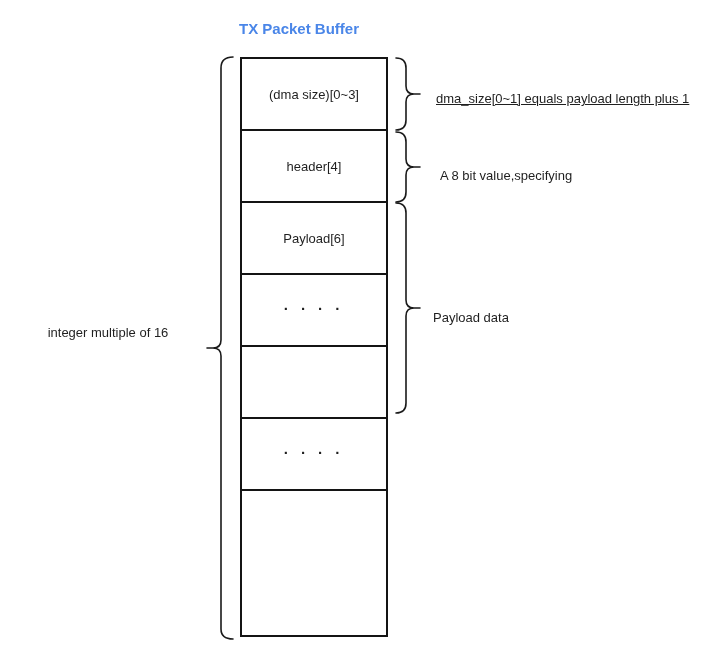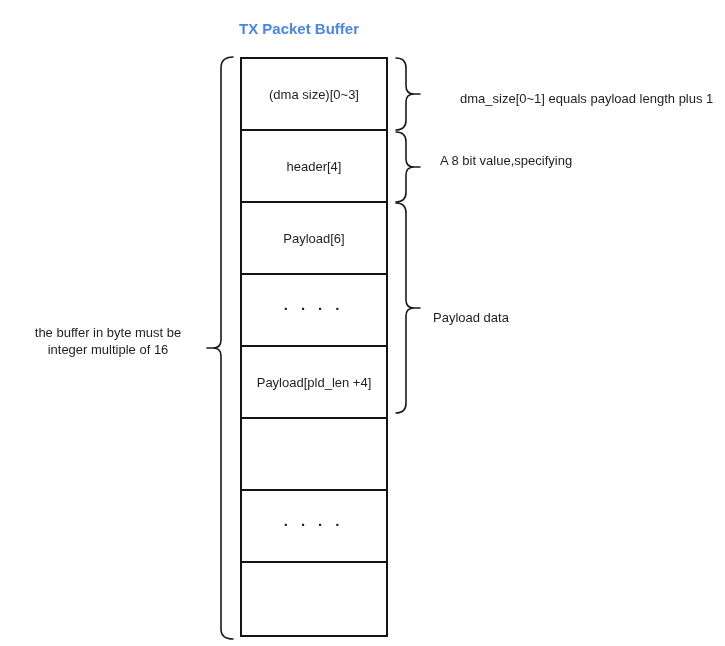"dma_size[0~1] equals payload length plus" .dma-note { left: 460px -> 436px; text-decoration: none -> underline }
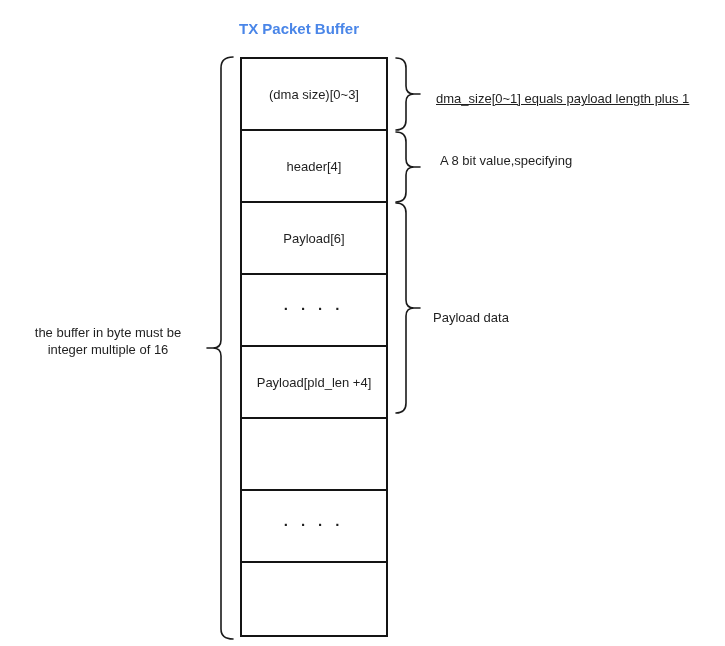"A 8 bit value,specifying" .header-note { top: 152px -> 167px }
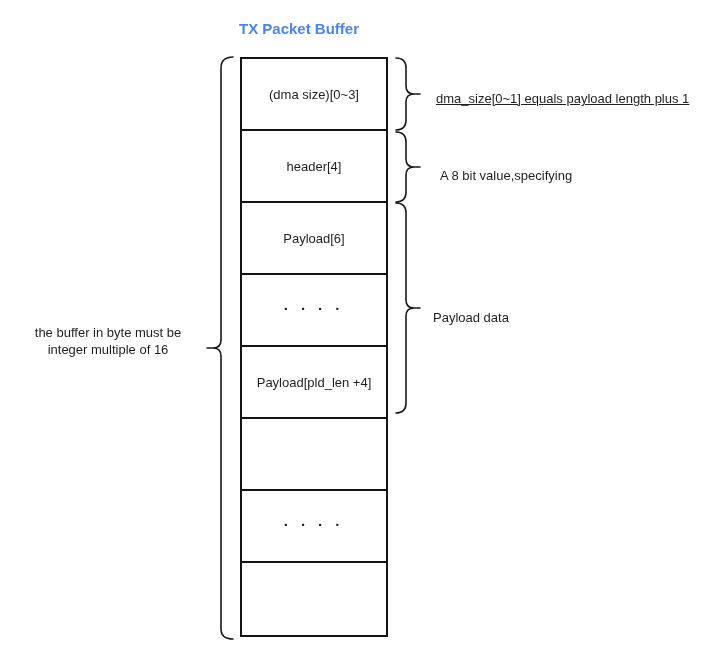"the buffer in byte must" div { html: <div>the buffer in byte must be</div> -> none }
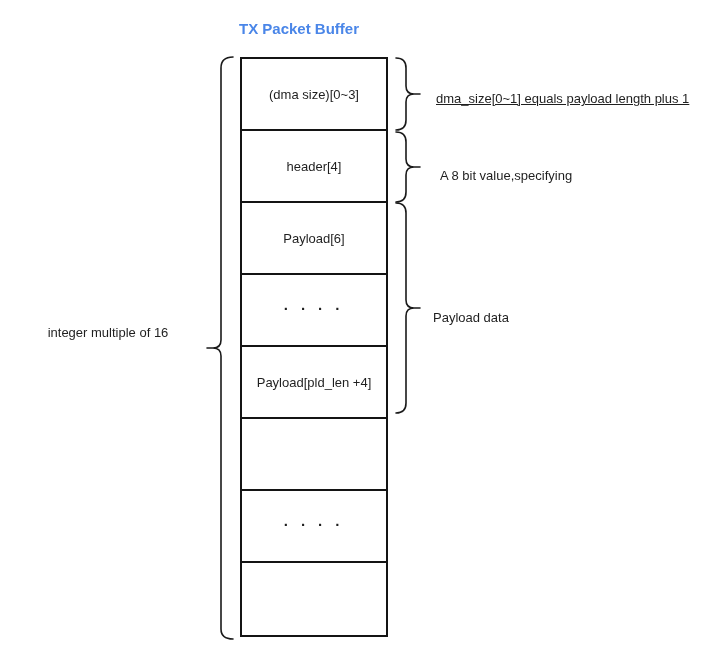"Payload[pld_len +4]" div.buffer-row { html: <div> <span>Payload[pld_len +4]</span> </div> -> none }
